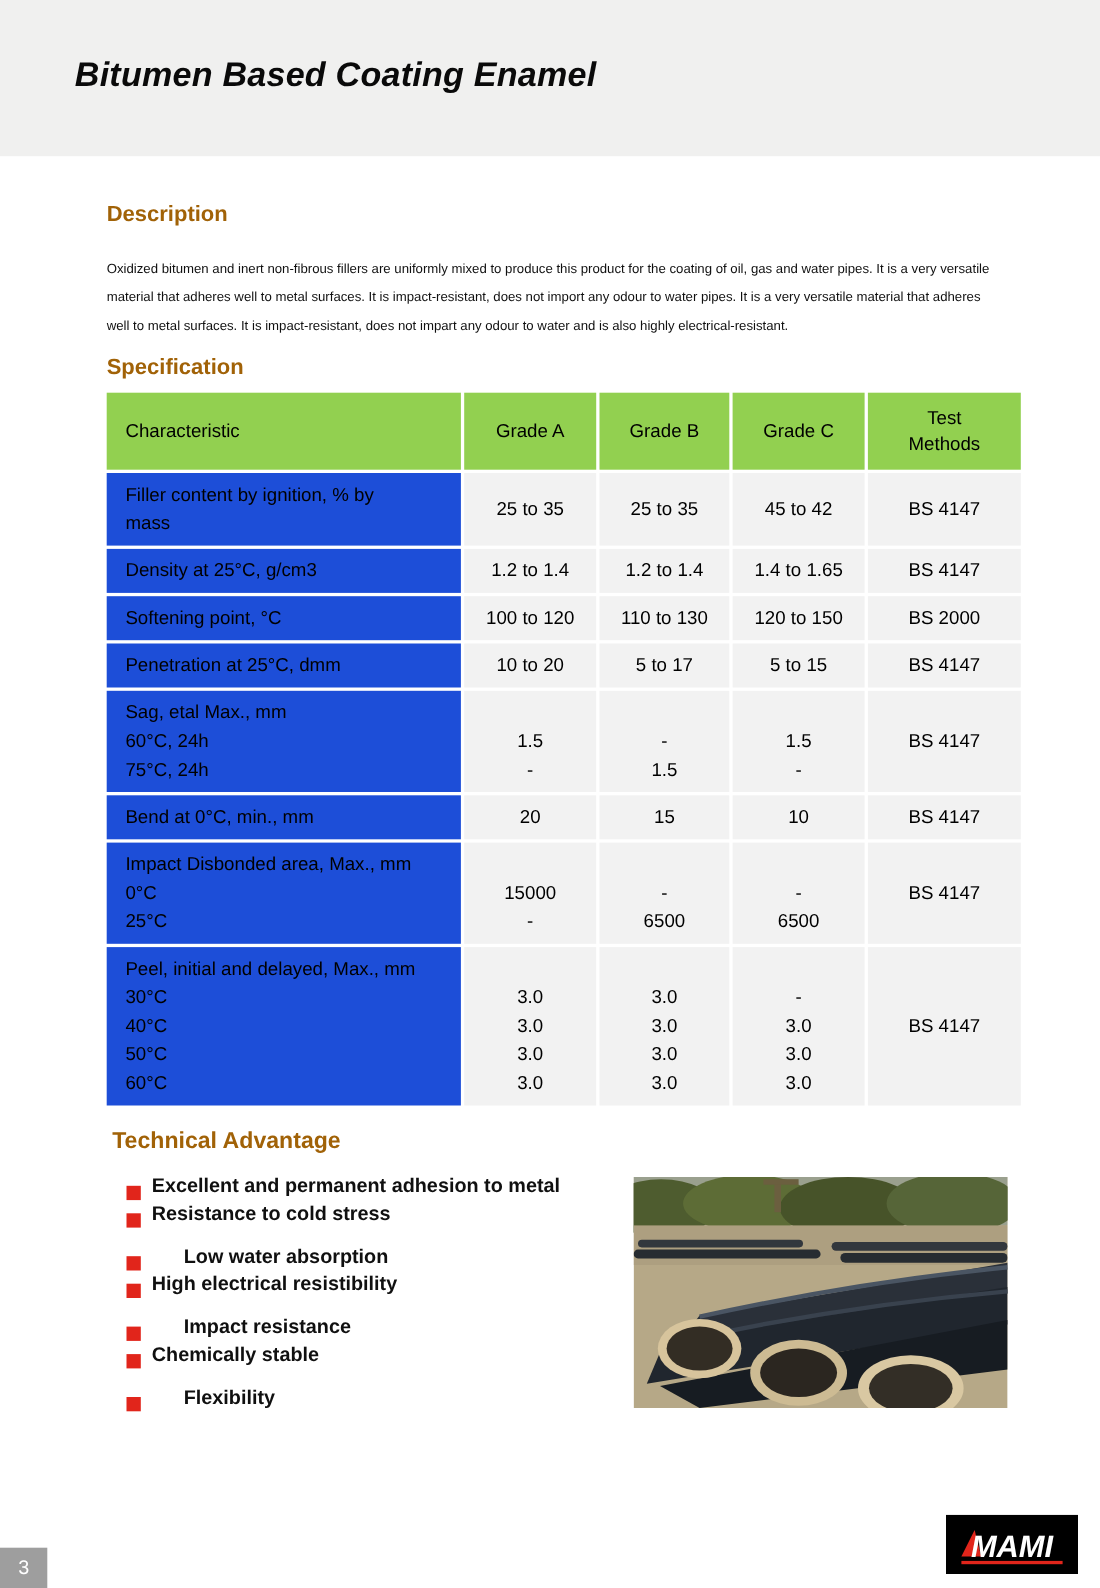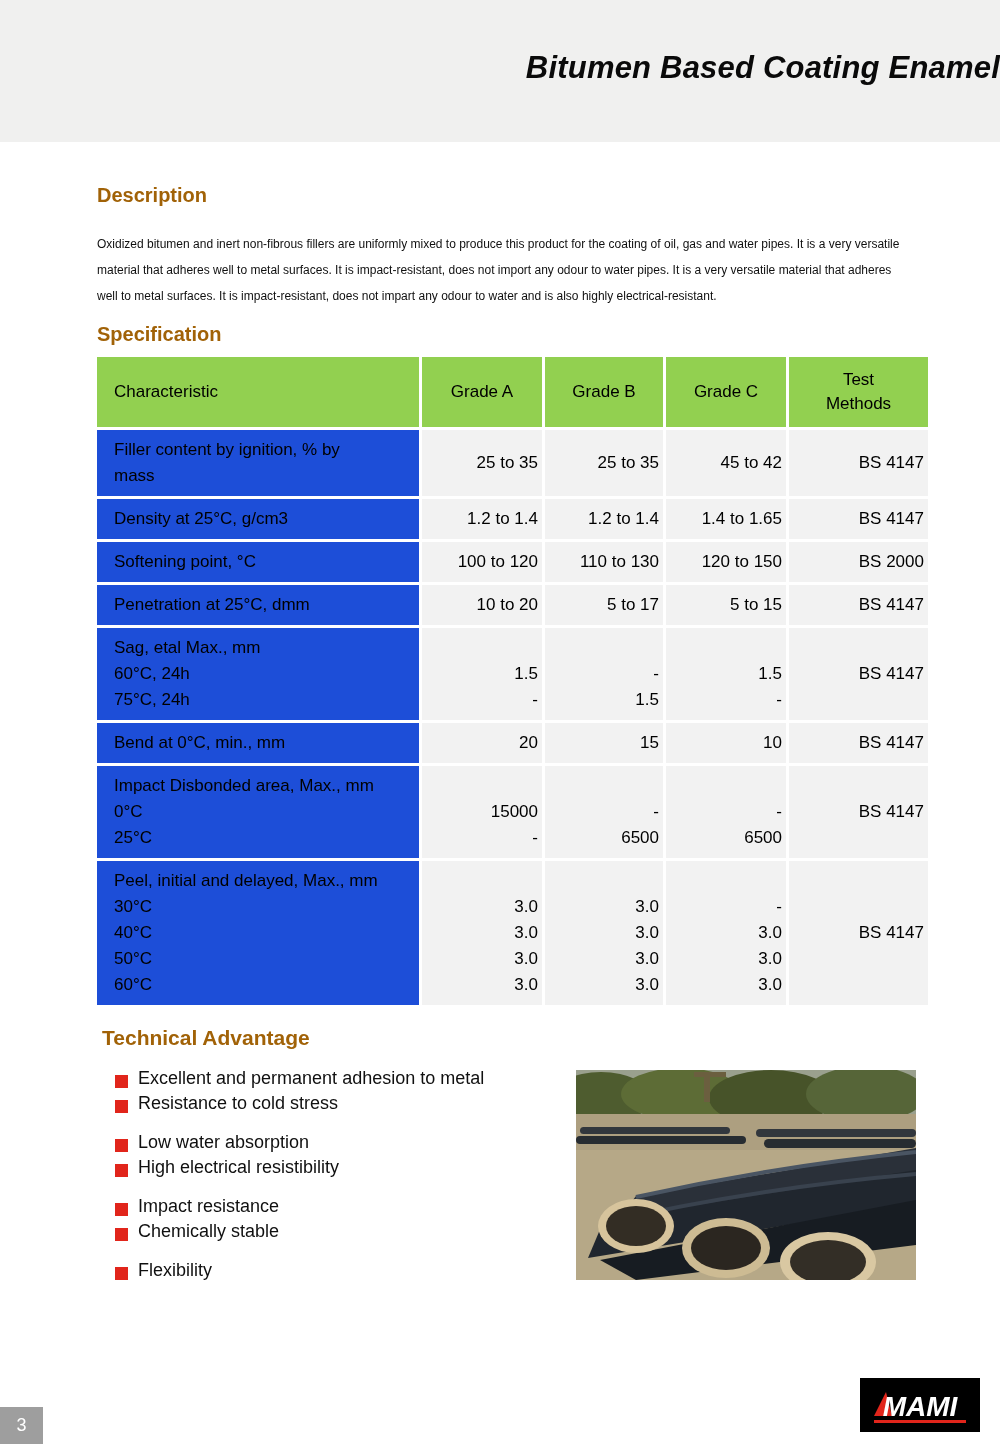"Bitumen Based Coating Enamel" .header-band { text-align: right -> none }
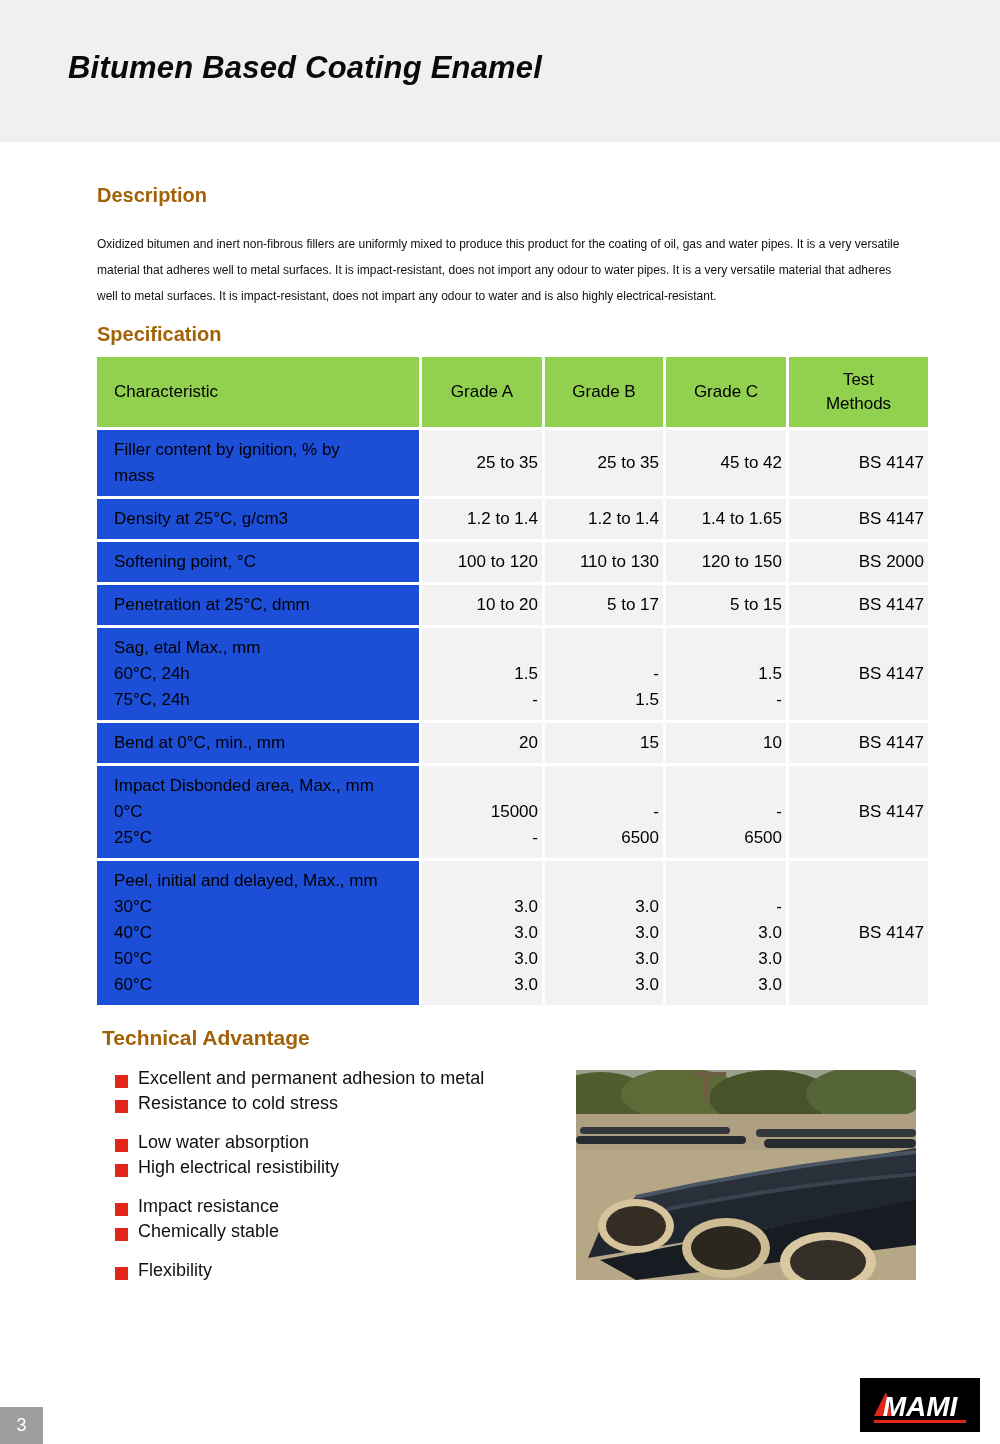"25 to 35" table.spec td { text-align: right -> center }
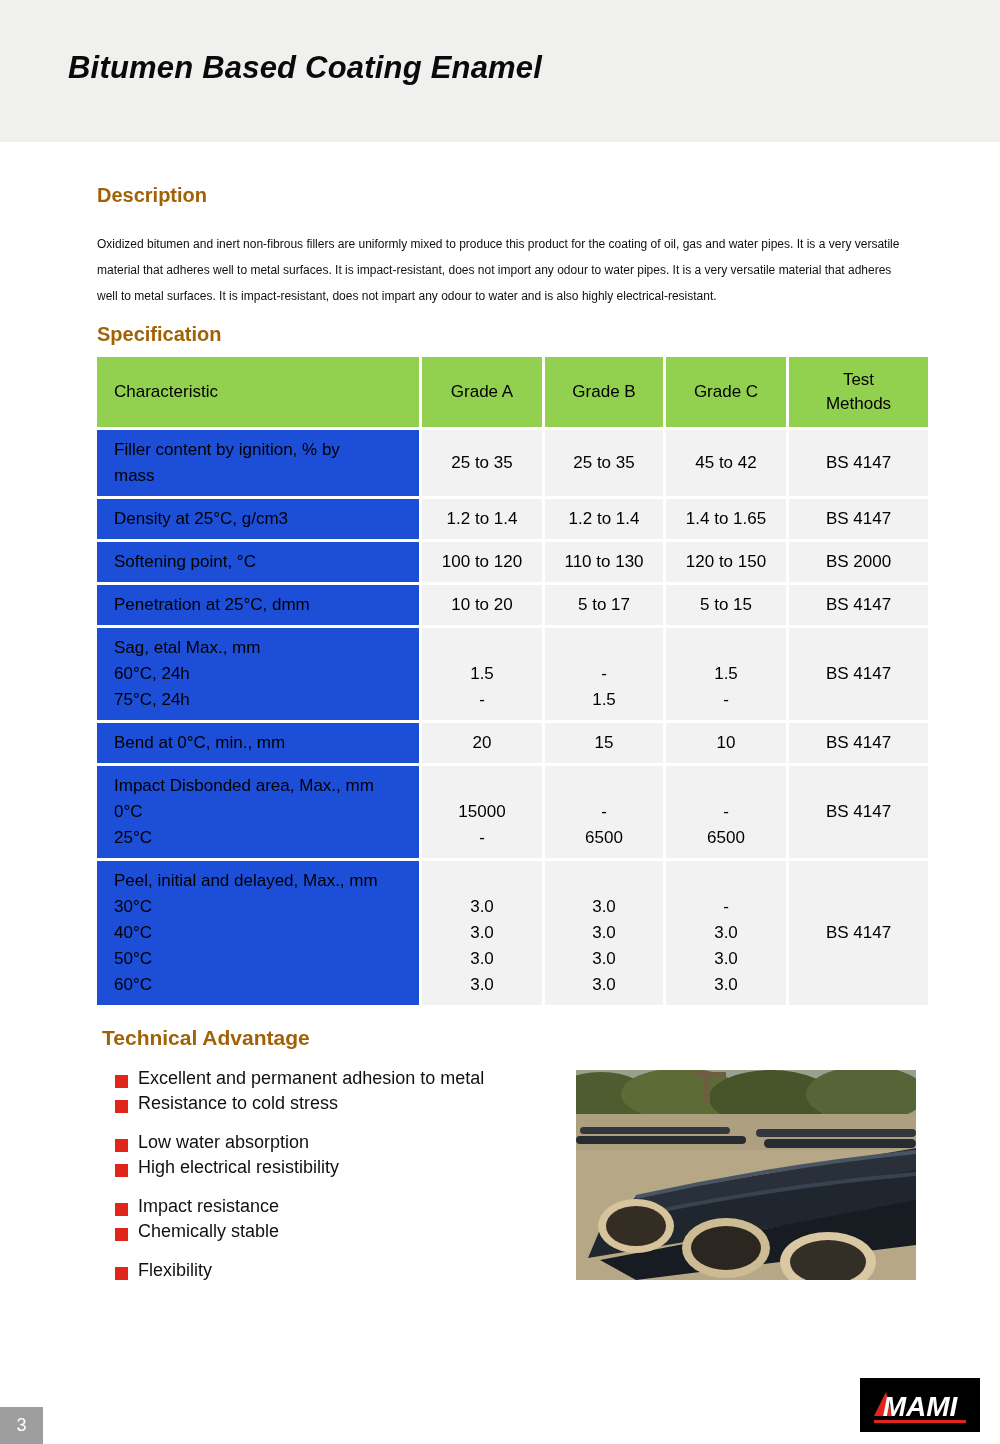"Excellent and permanent adhesion to" ul.tech-list li { align-items: center -> flex-end; font-weight: none -> bold }
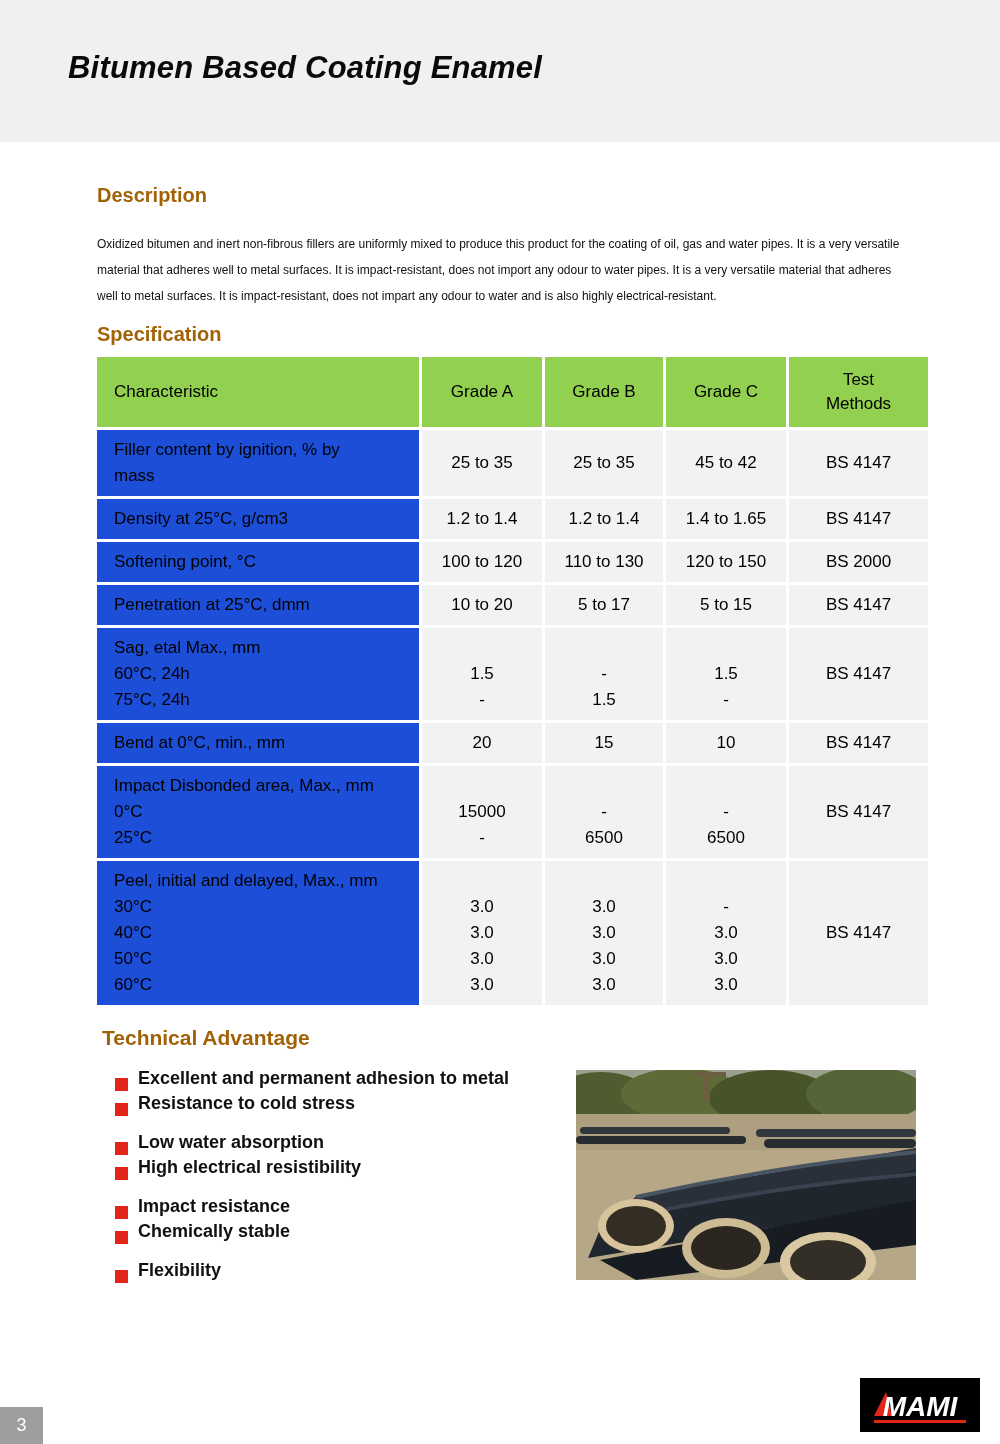"Low water absorption" ul.tech-list li.gap { gap: none -> 29px }
